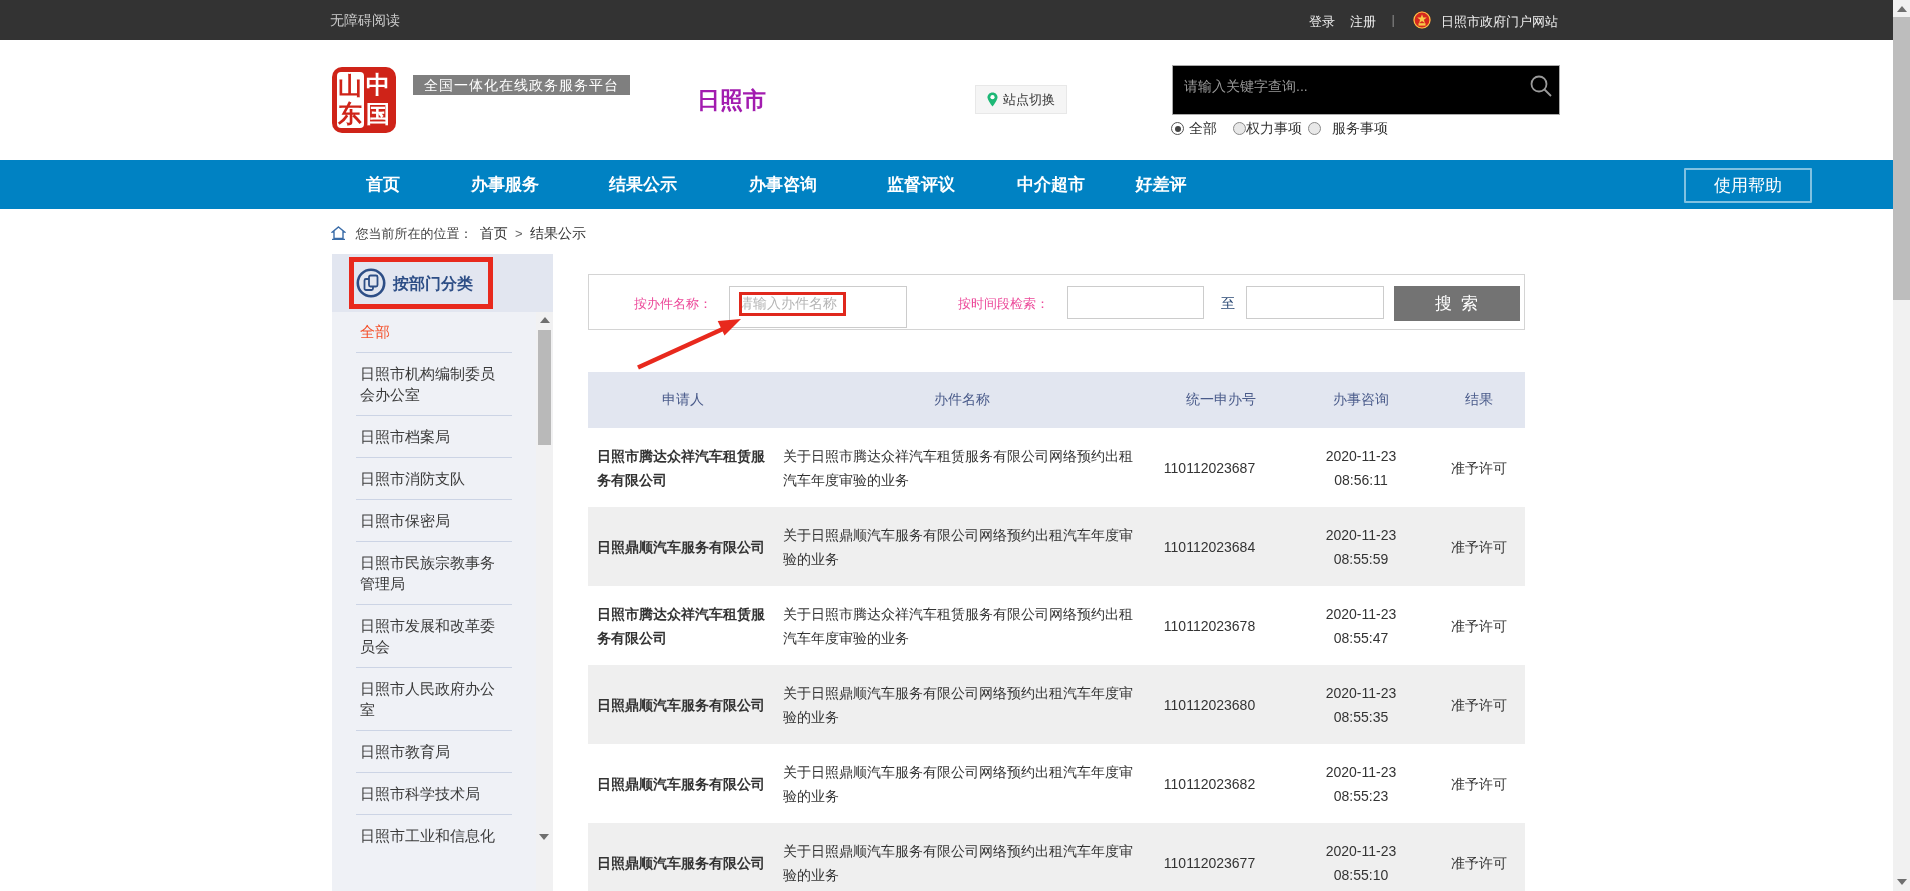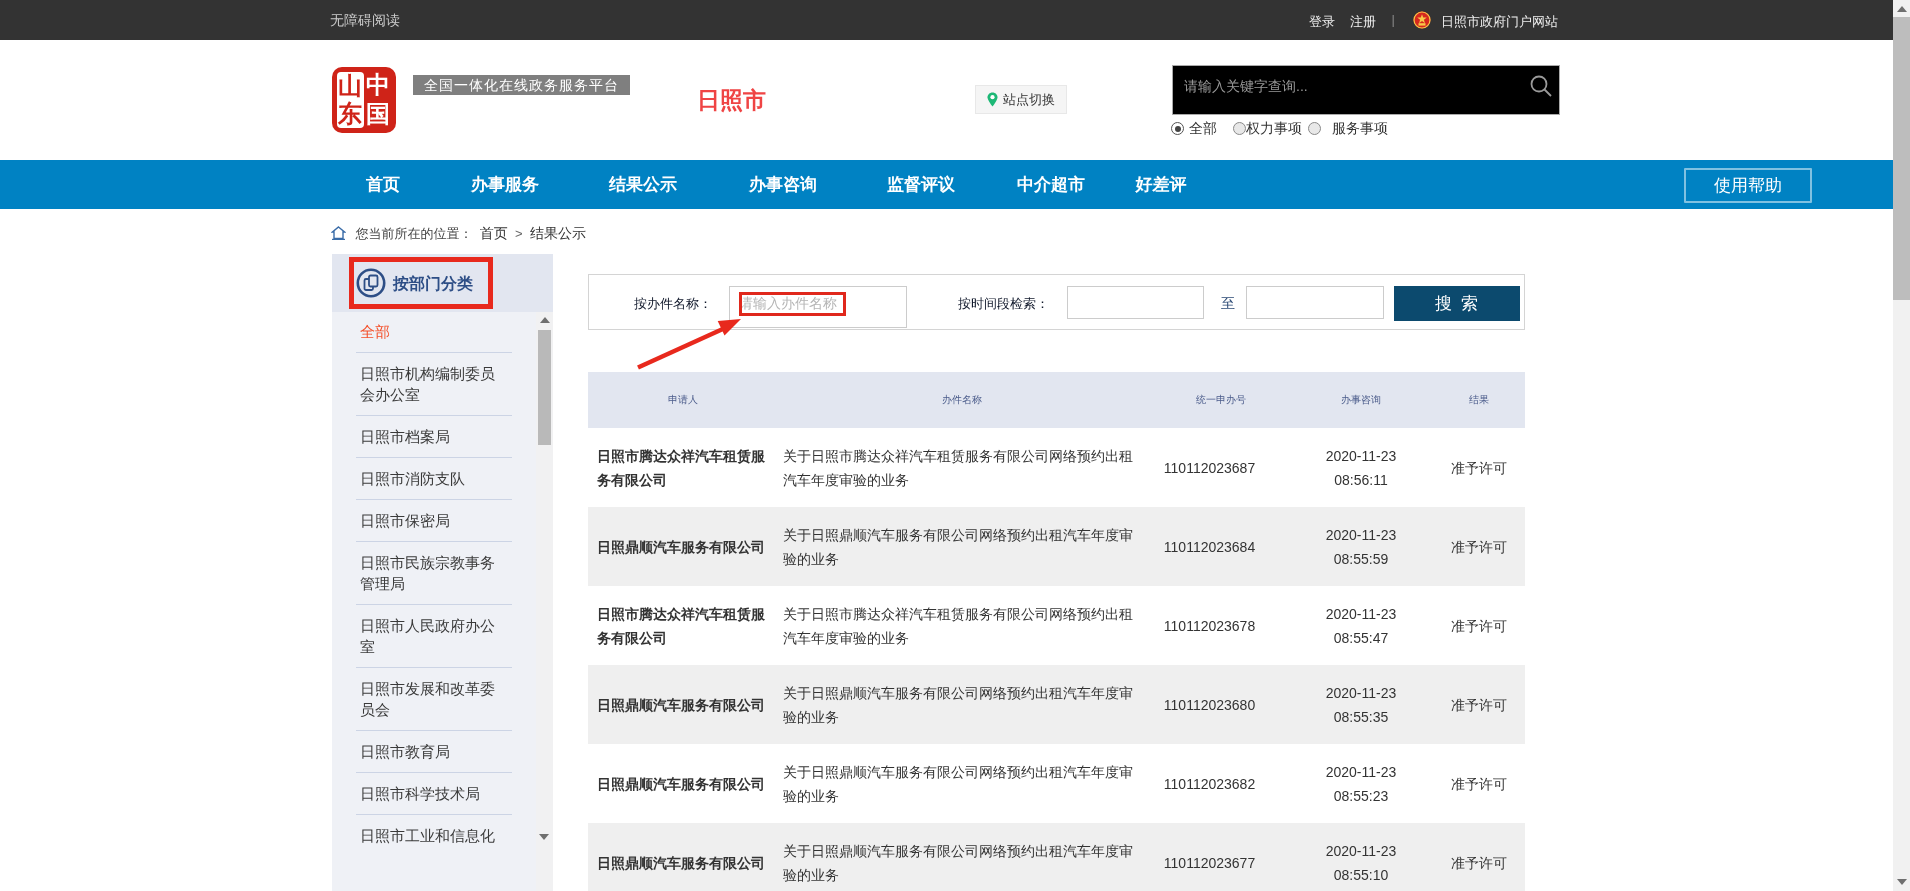"日照市" #city { color: #ef4444 -> #a21caf }
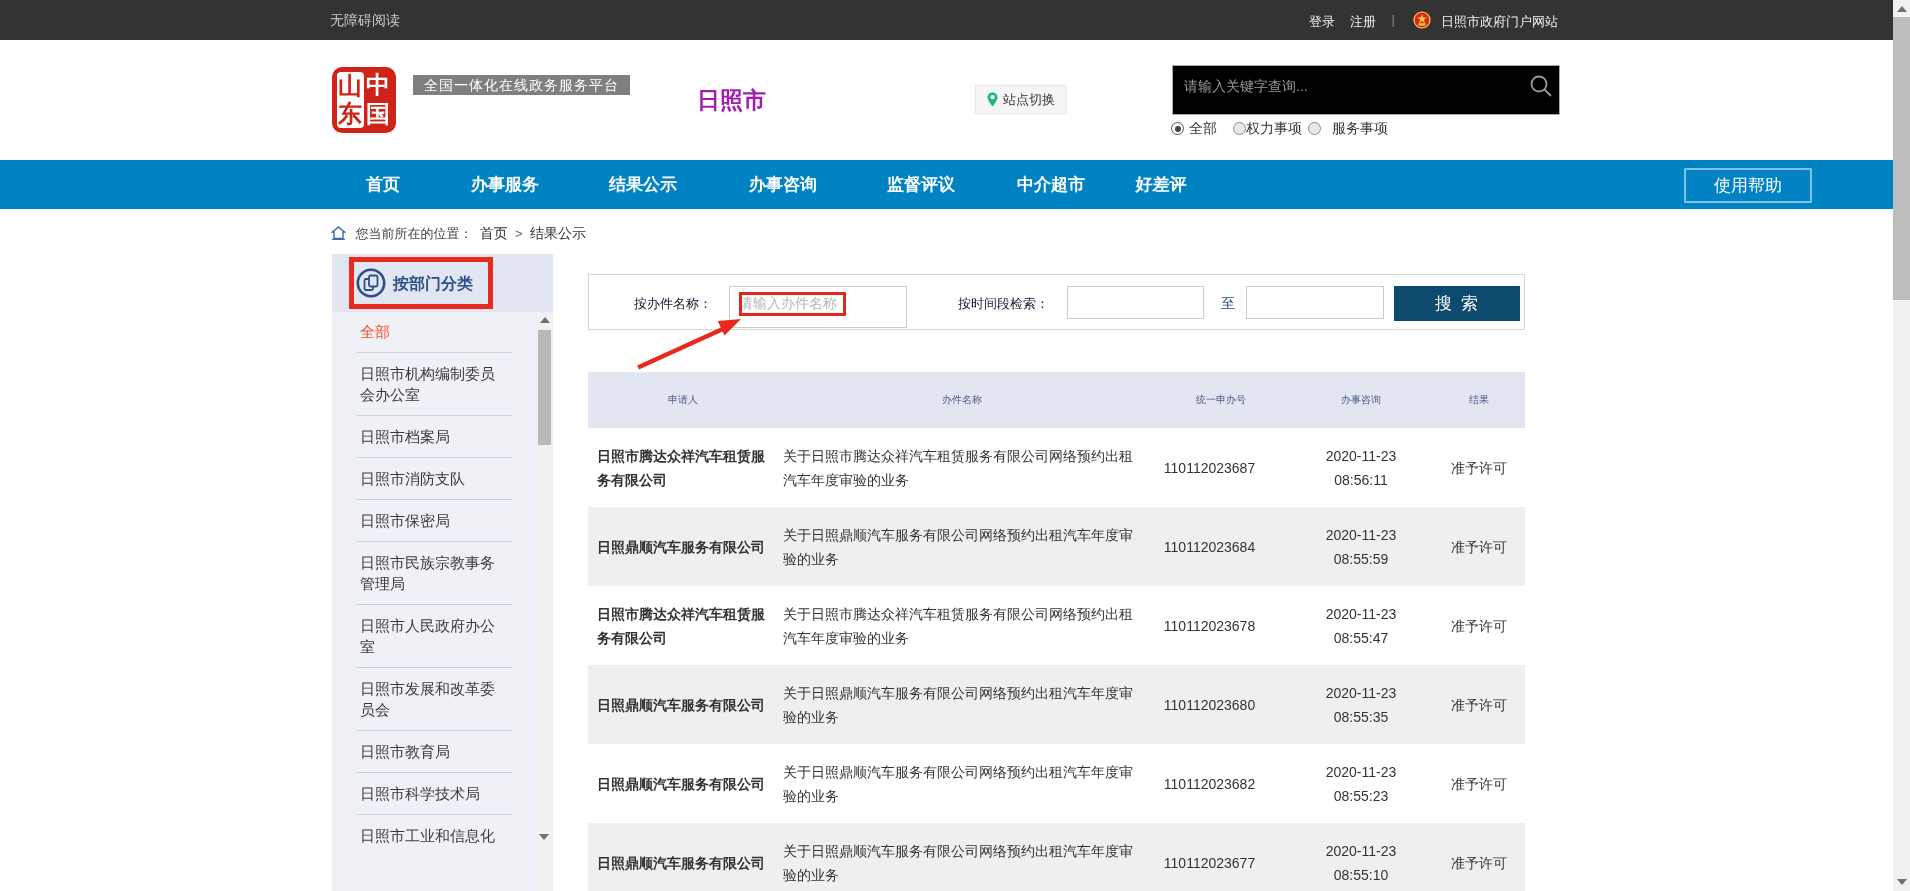"按办件名称：" #formbox .lb { color: #0f172a -> #ec4899 }
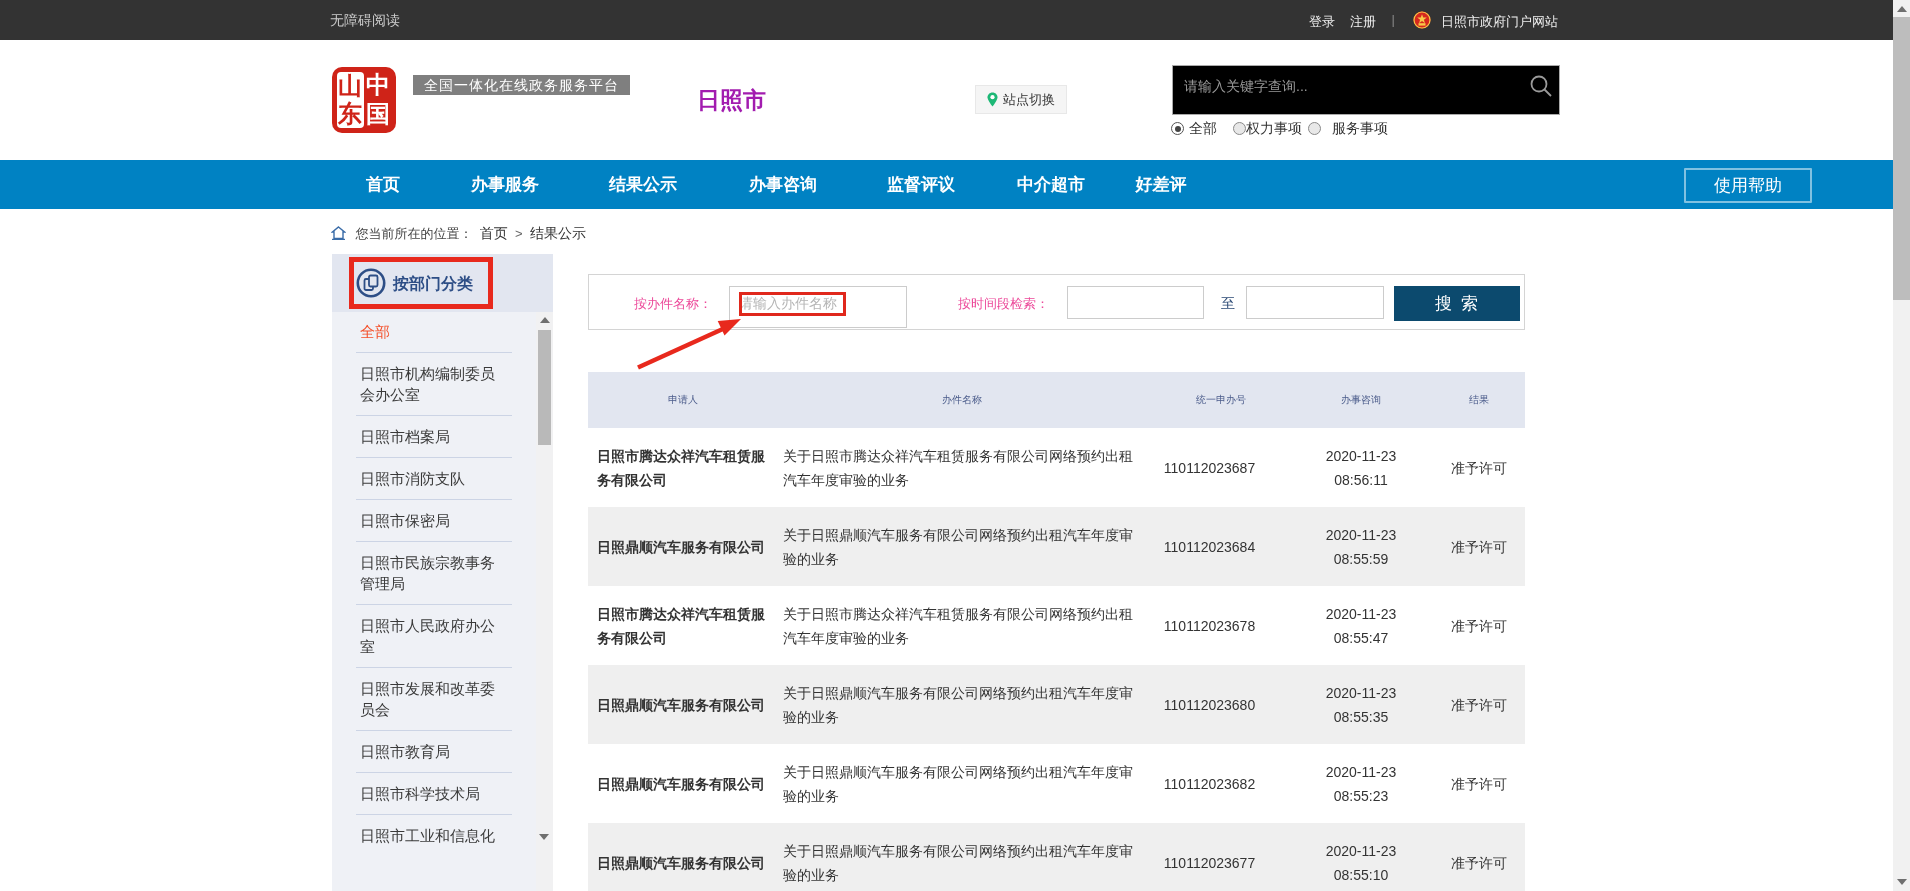"搜索" #srchbtn { background: #0c4a6e -> #737373 }
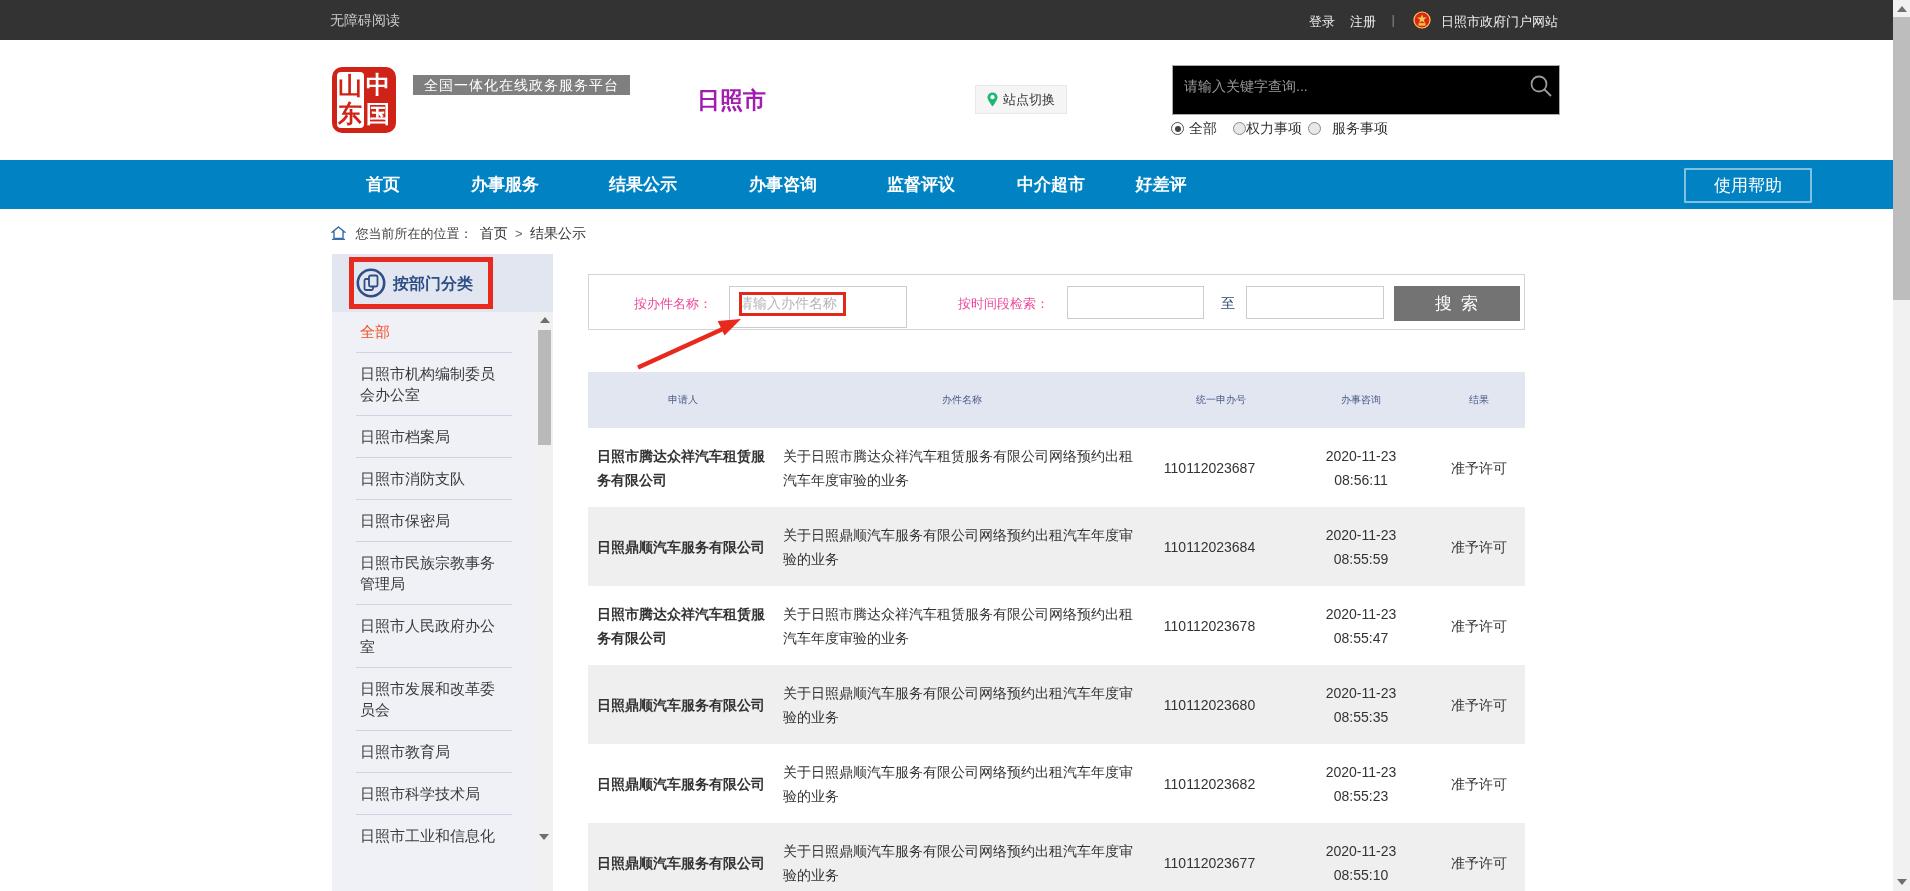"申请人" #tbl th { font-size: 10px -> 14px }
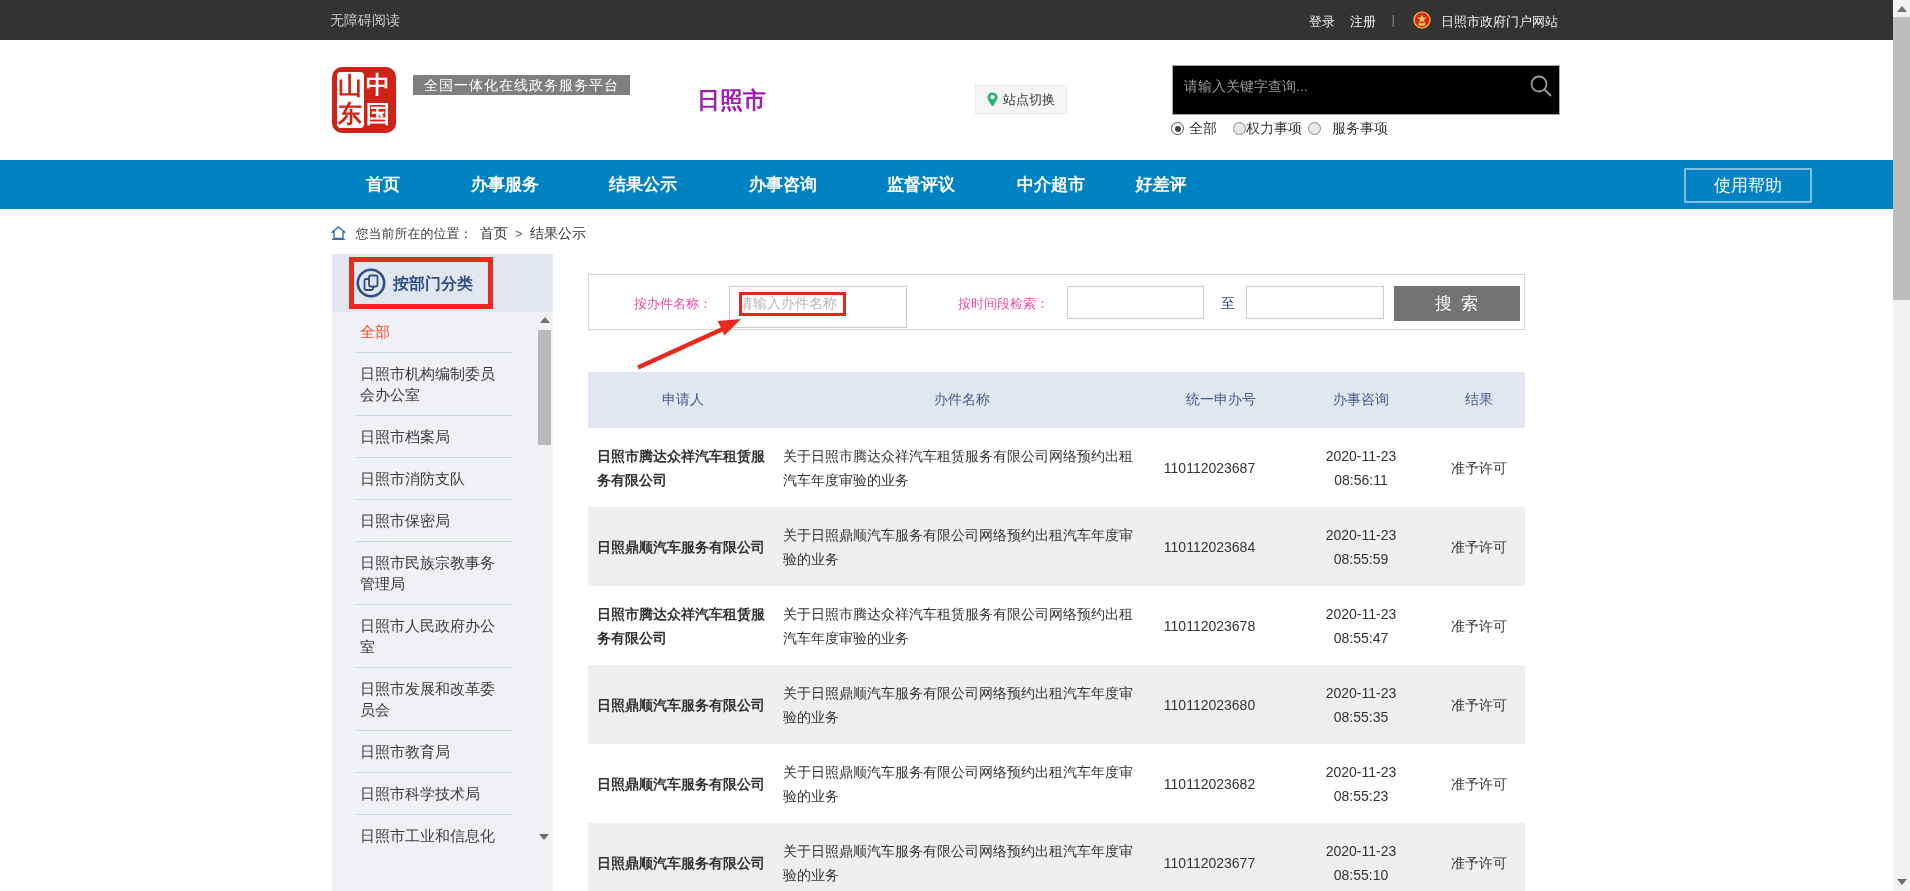"日照市人民政府办公" li { order: before "日照市发展和改革委" -> after "日照市发展和改革委" }
